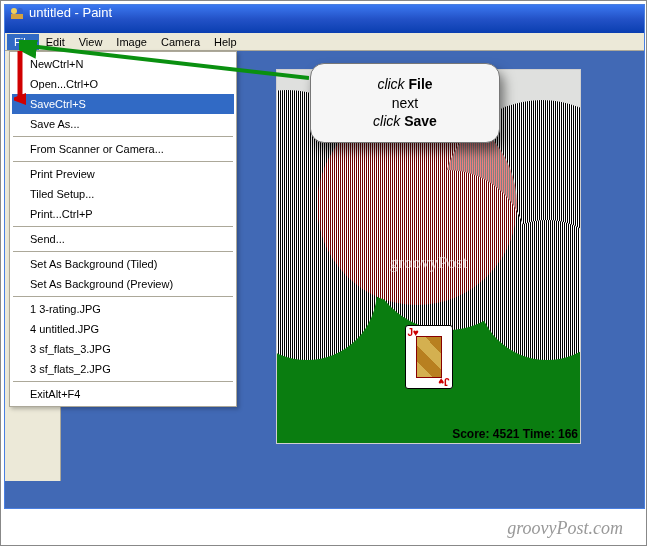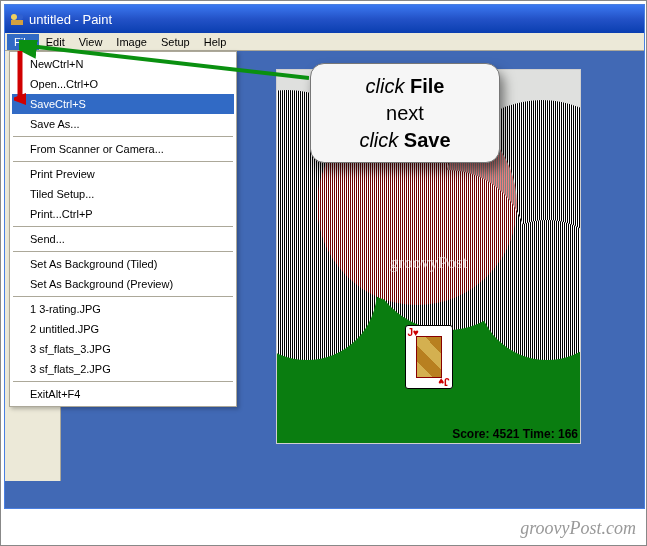"untitled - Paint" .titlebar { align-items: center -> flex-start }
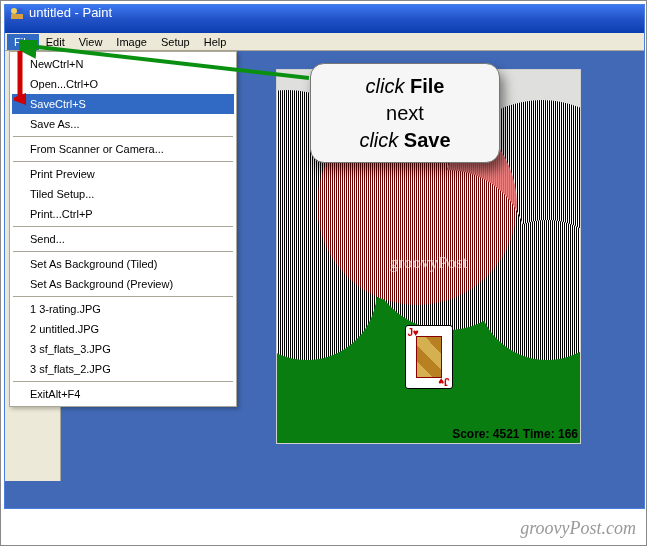"Setup" div.menu-item { text: Setup -> Camera }
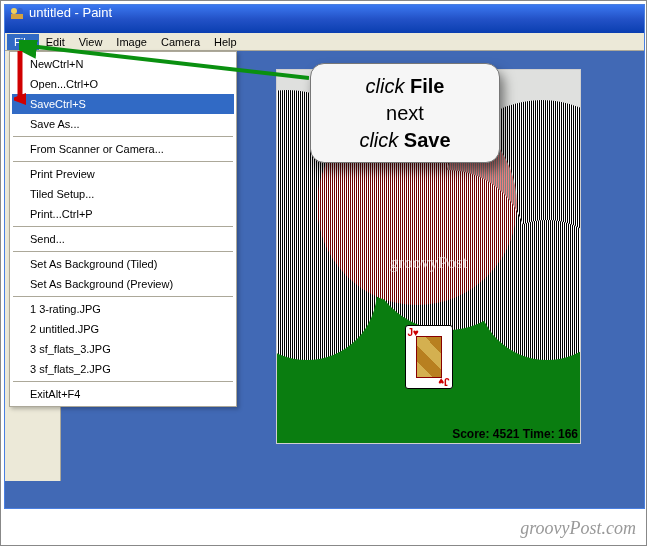"click File" .callout { font-size: 20px -> 14px; height: 100px -> 80px }
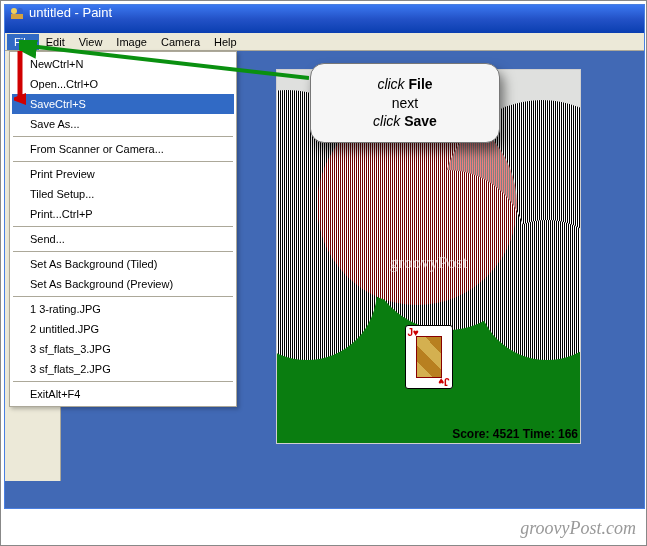"2 untitled.JPG" span { text: 2 -> 4 }
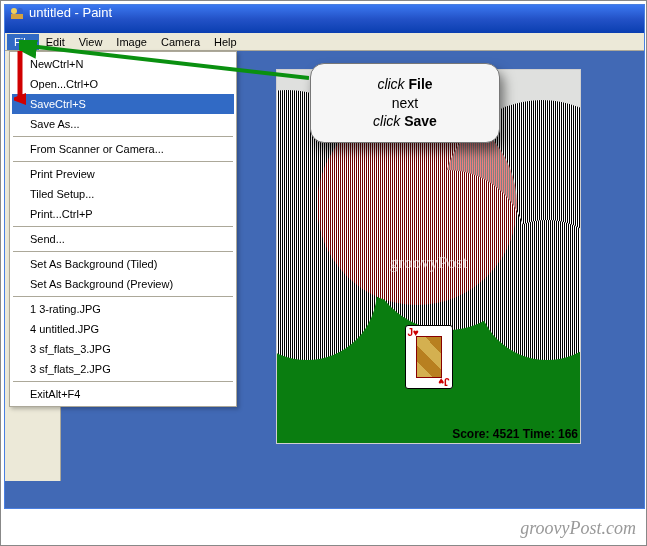"groovyPost.com" .footer-brand { right: 10px -> 23px }
